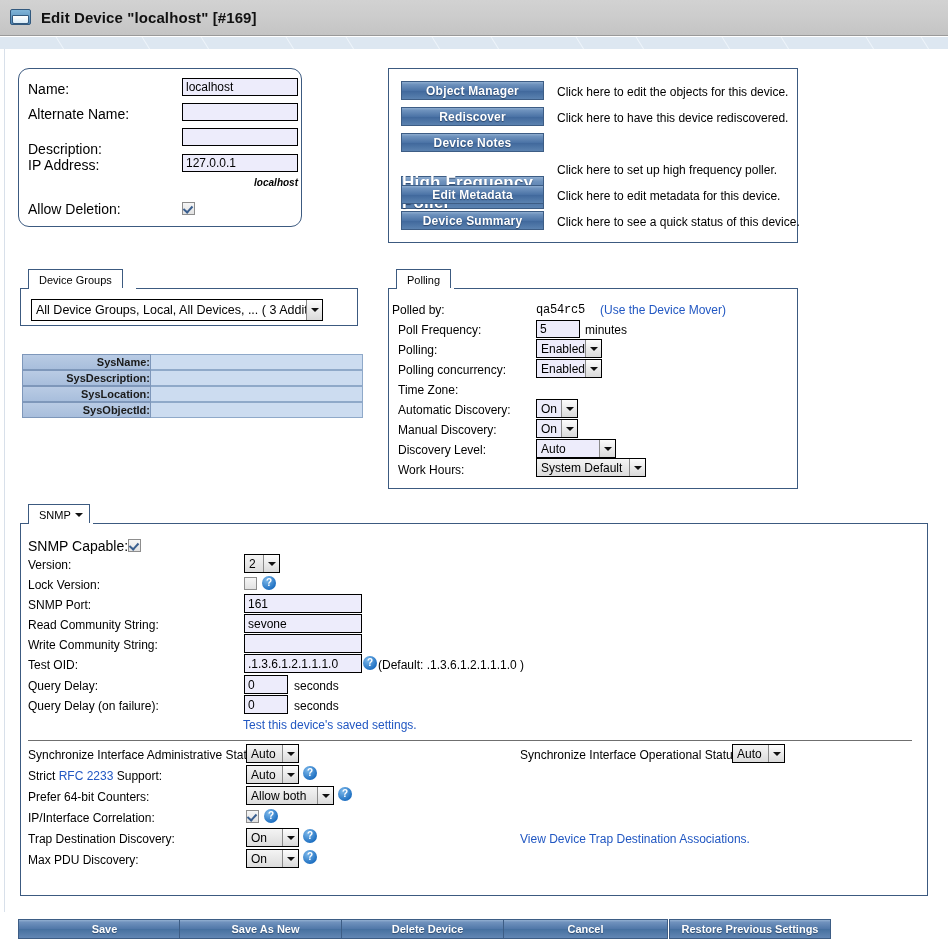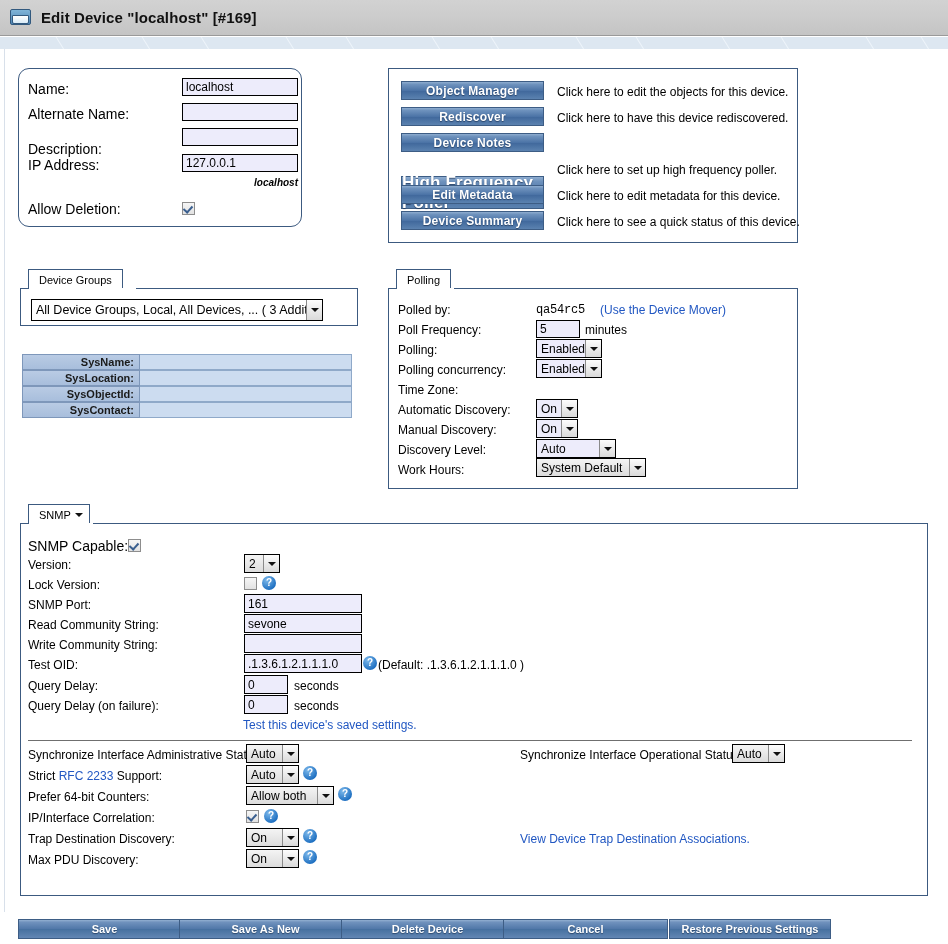"Polled by:" span.lbl { left: 10px -> 4px }
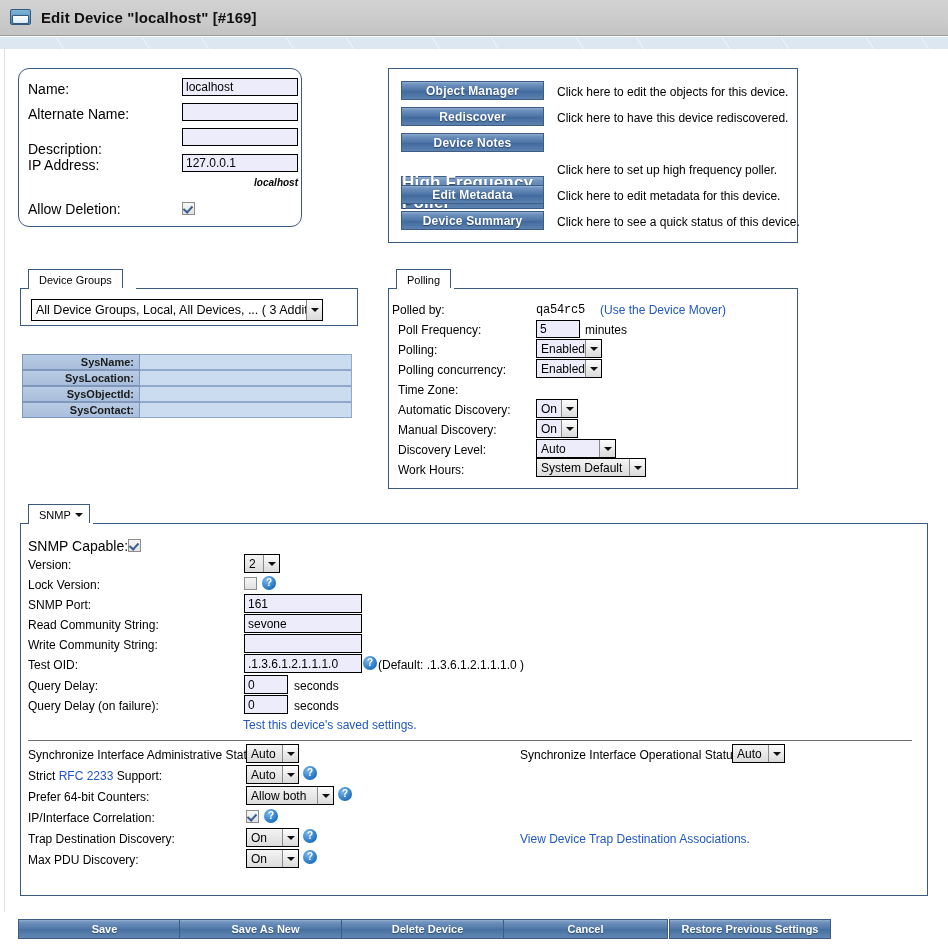"SysName:" .systab td.k { padding-right: 5px -> none; width: 118px -> 129px }
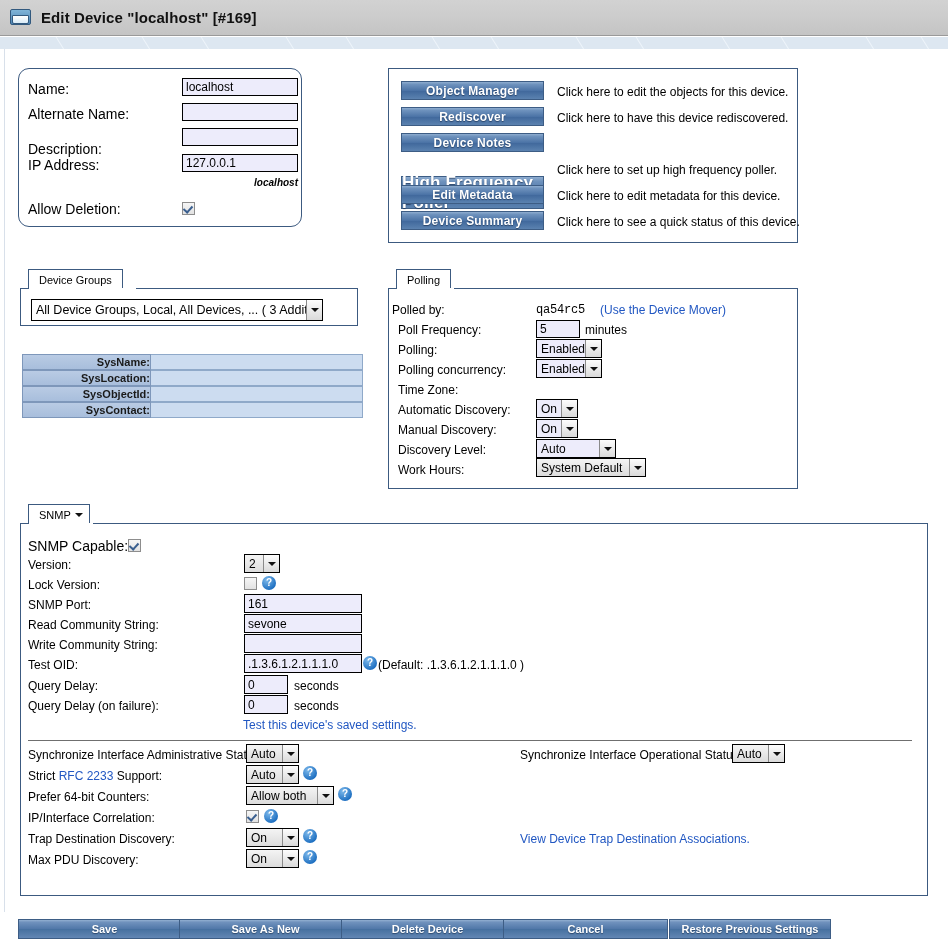"SysDescription:" tr { html: none -> <tr> <td>SysDescription:</td> <td></td> </tr> }
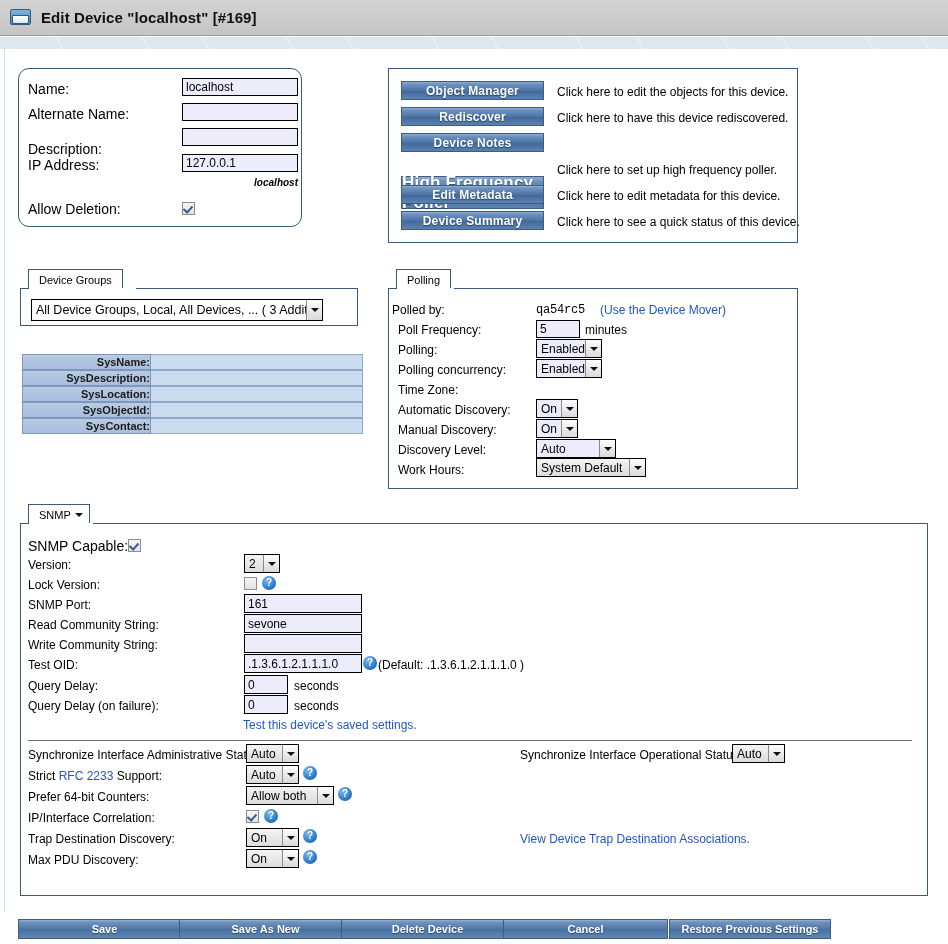"SysContact:" tr { html: <tr> <td>SysContact:</td> <td></td> </tr> -> none }
